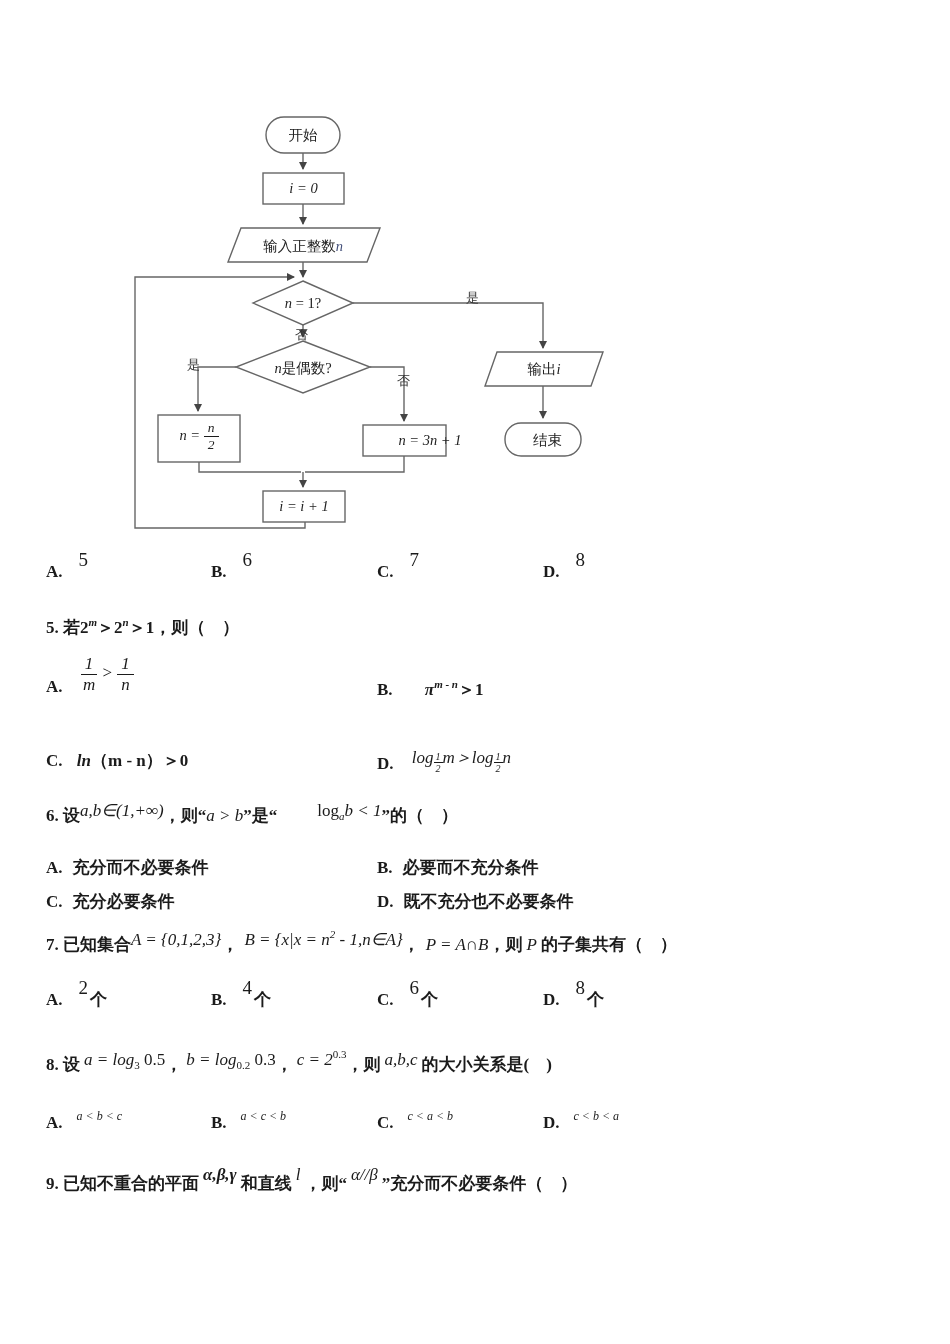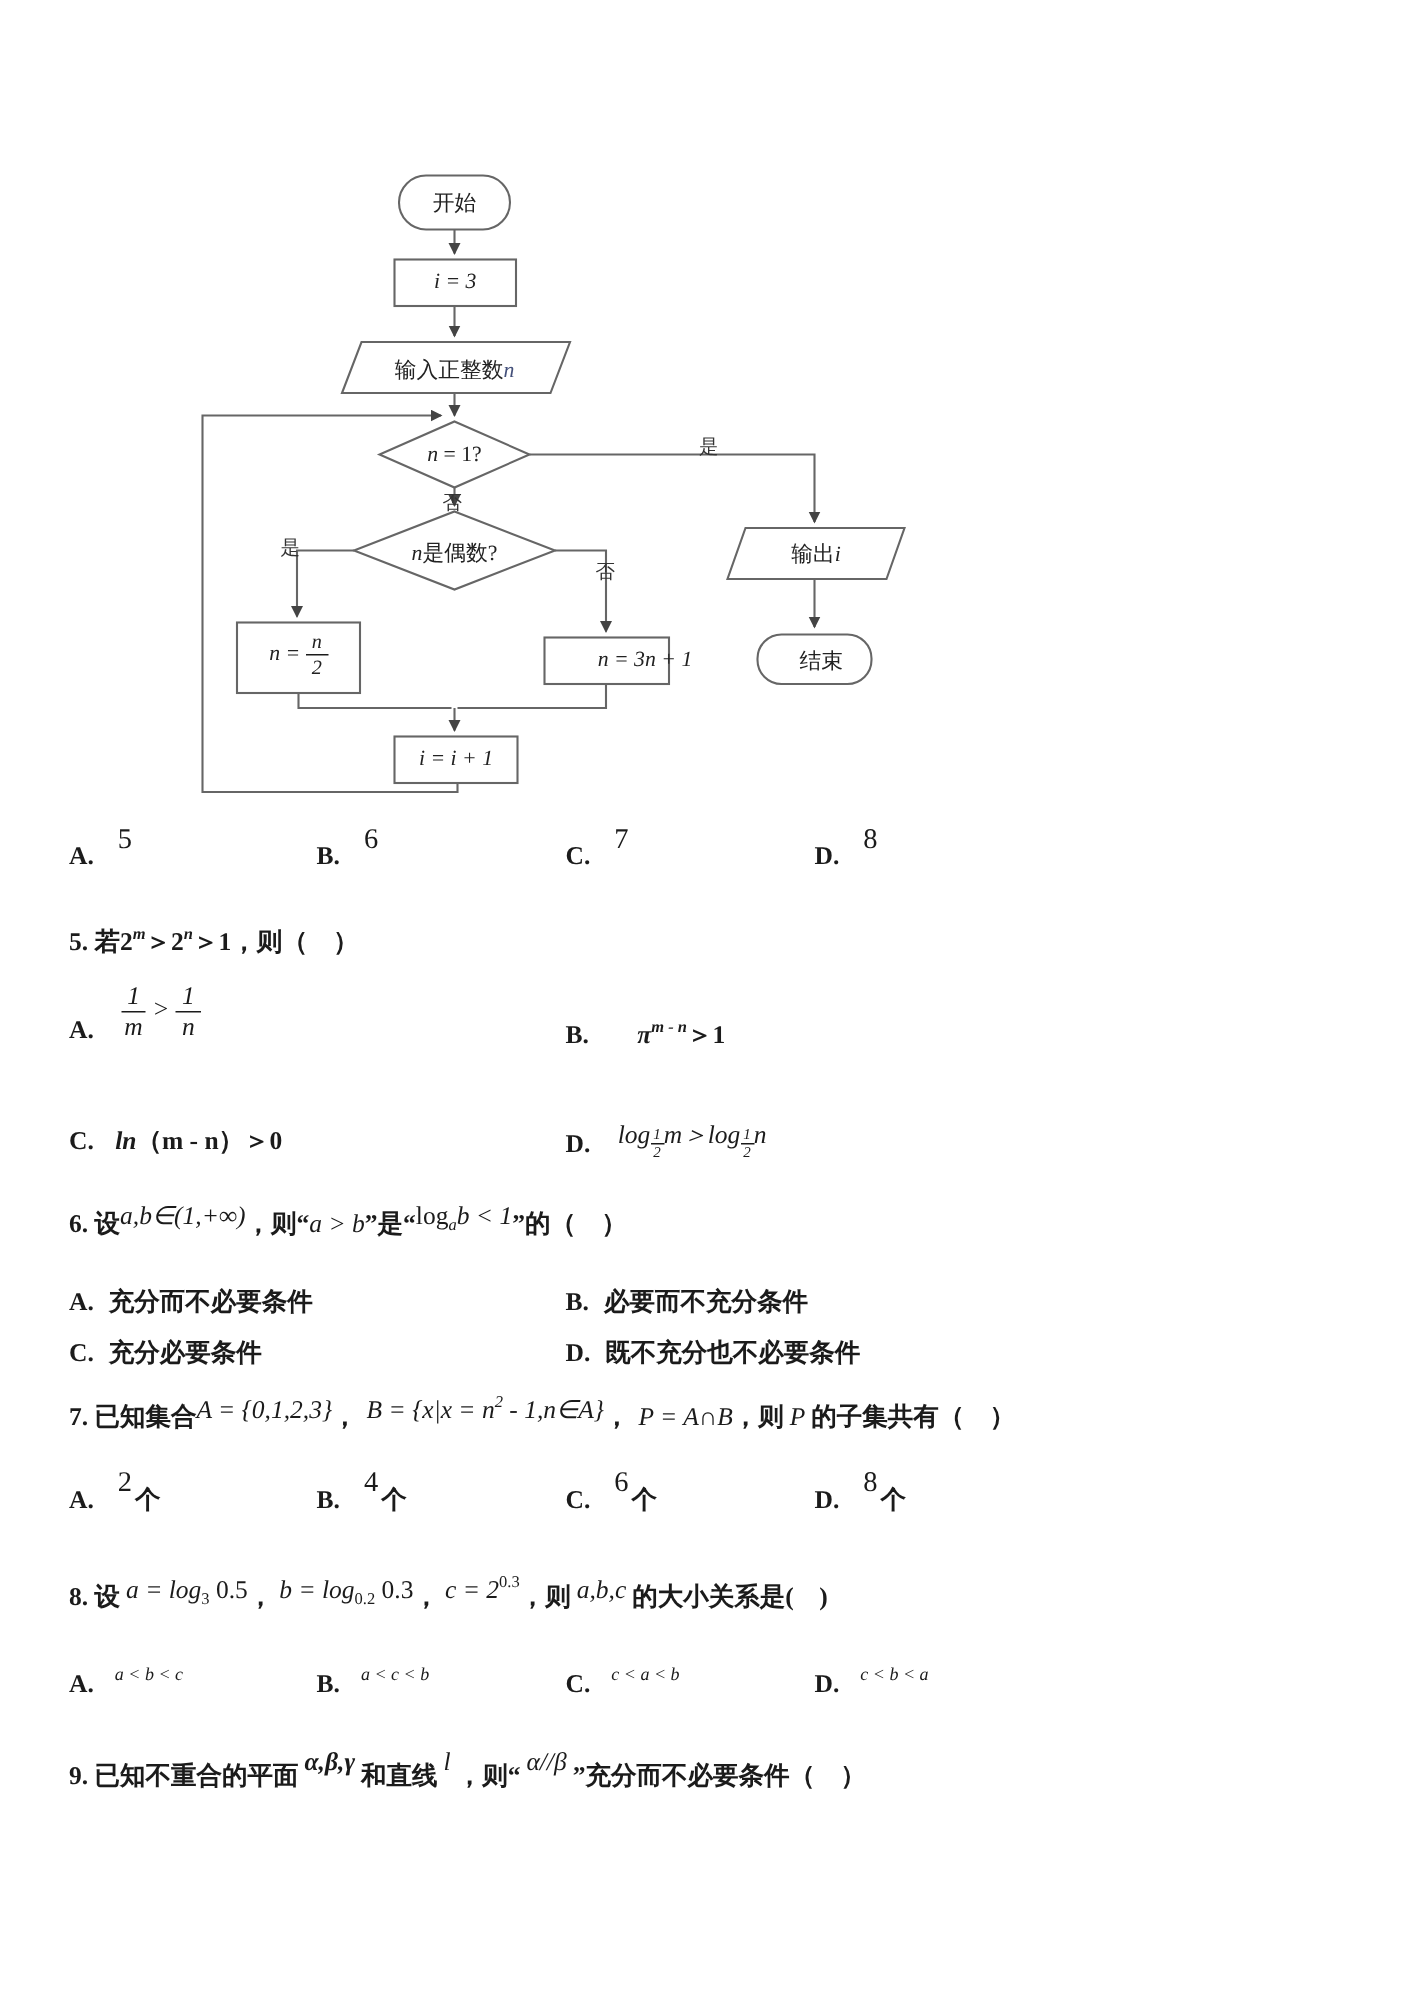"i = 3" span { text: 3 -> 0 }
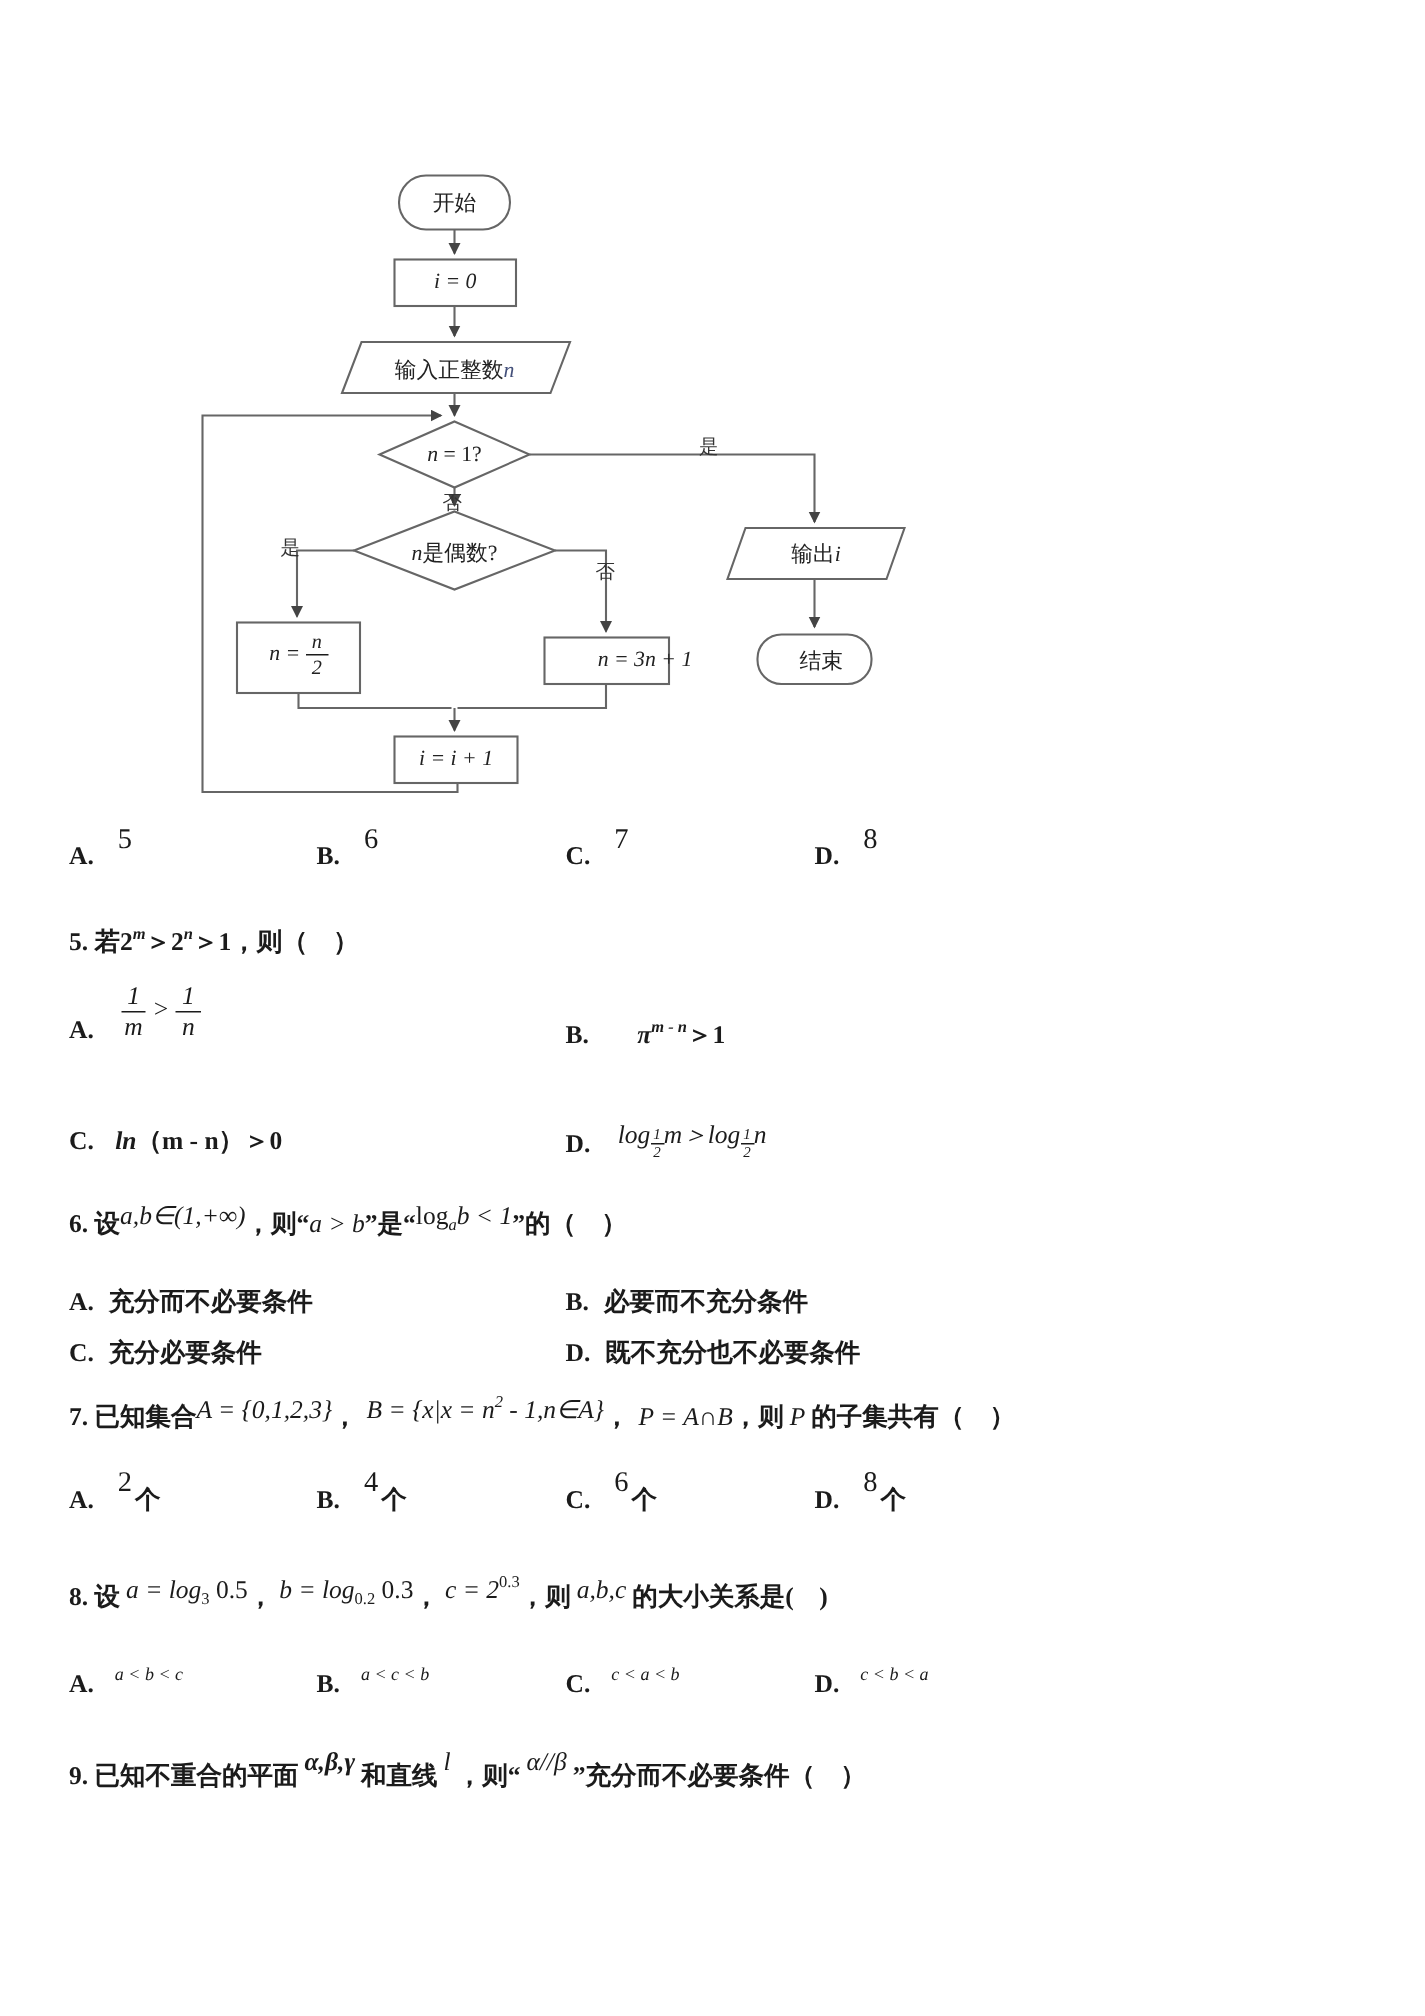"logab < 1" span.raise { margin-left: none -> 40px }
